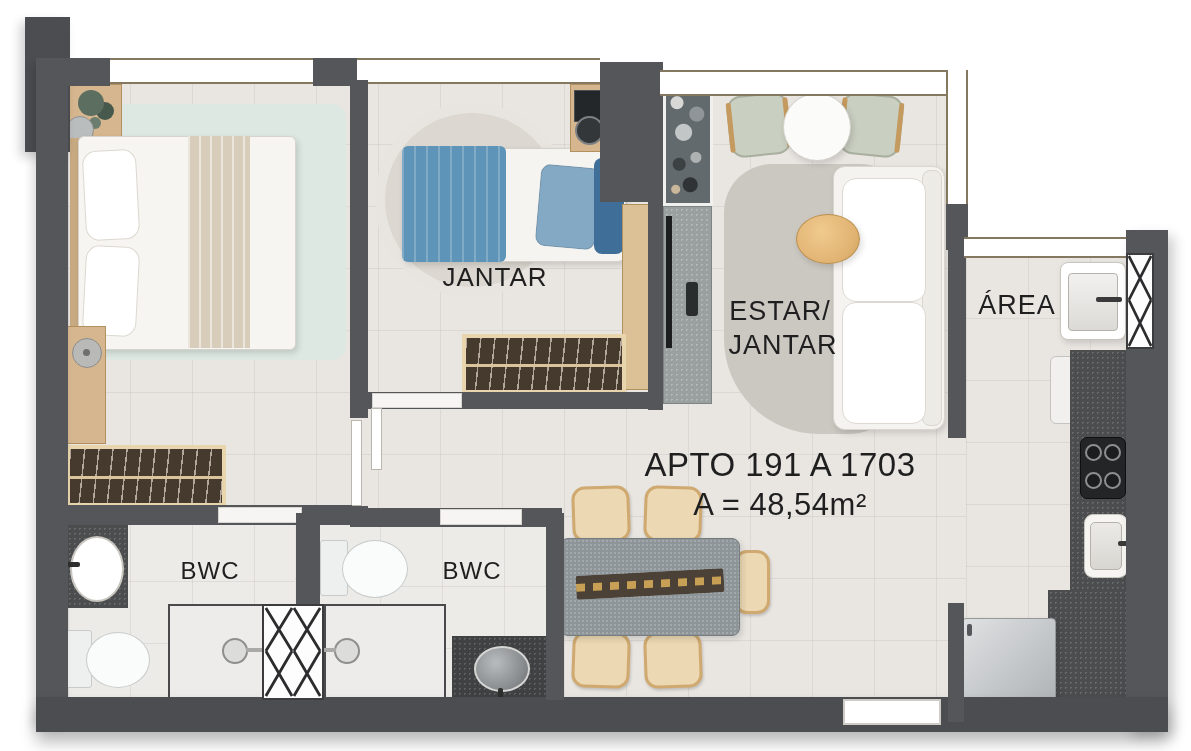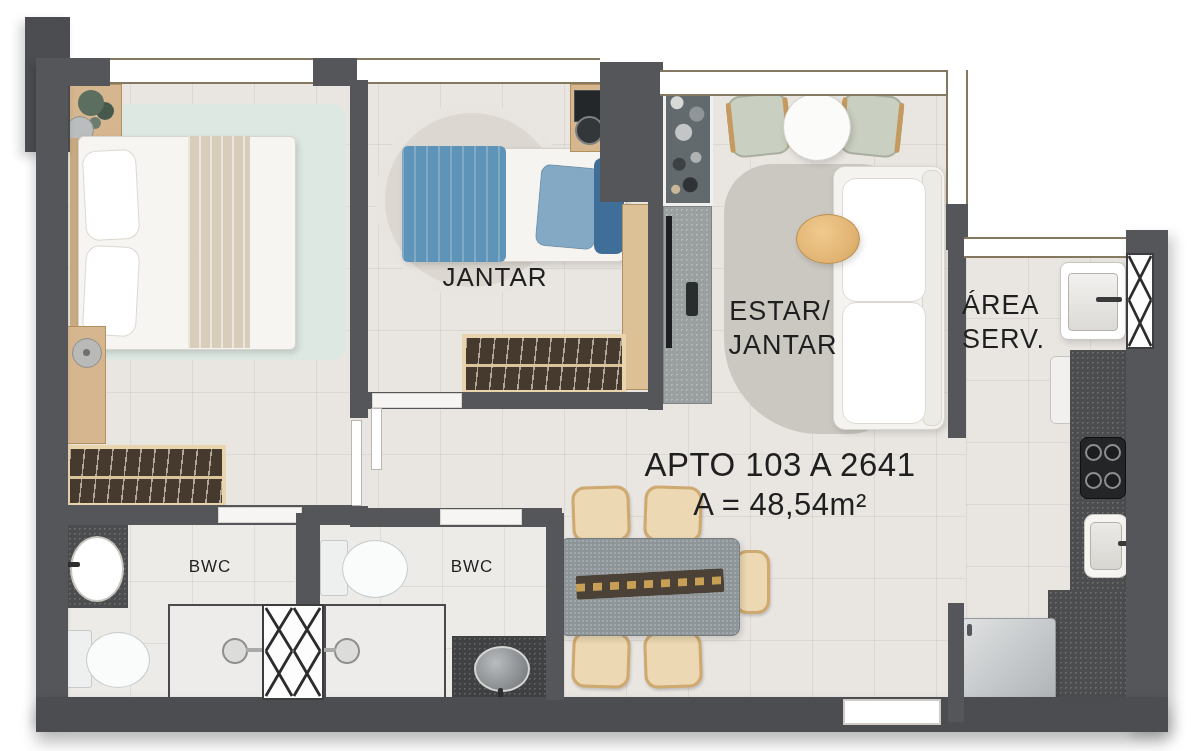"ÁREA" div.lbl { text-align: left -> center }
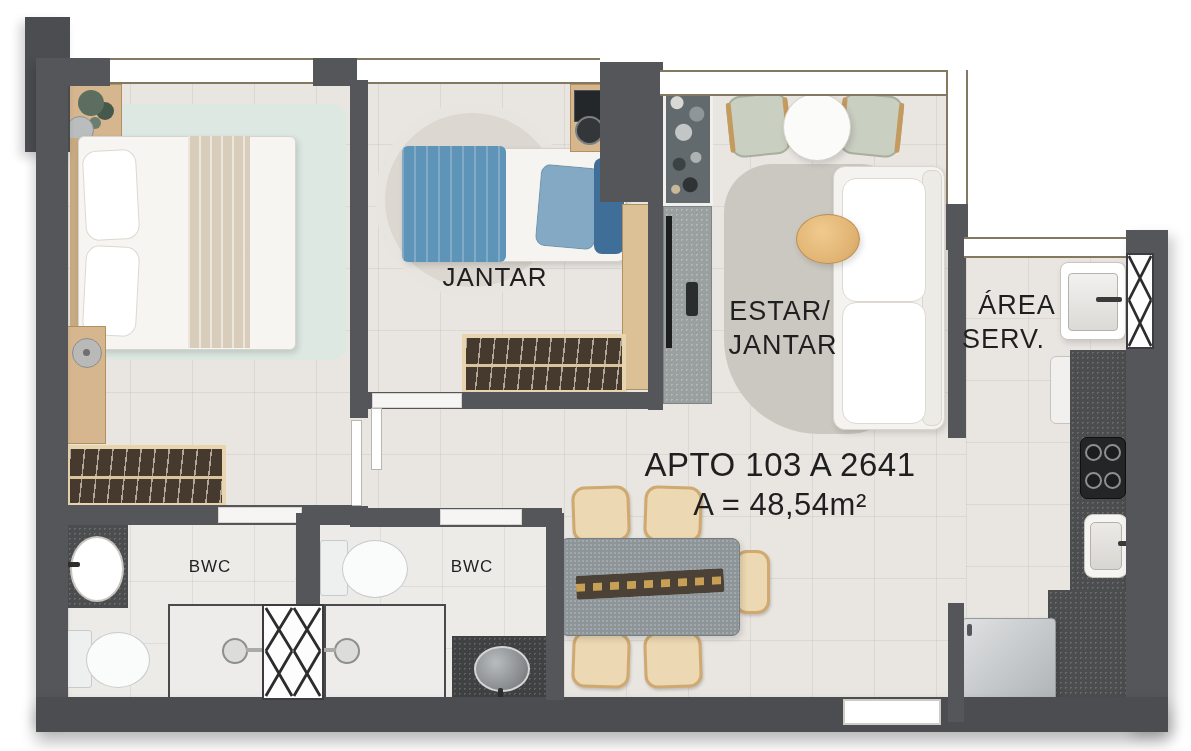"SERV." div.lbl { html: <div>SERV.</div> -> none }
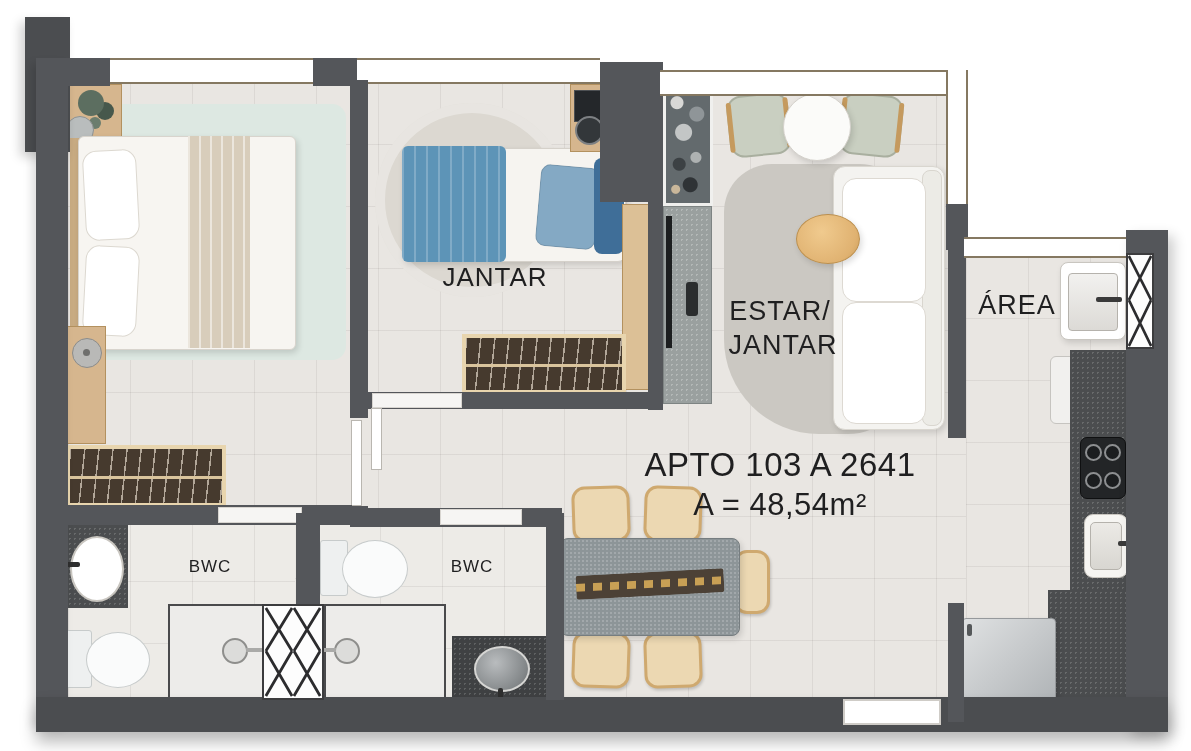"APTO 103 A 2641" div.lbl { text: 103 A 2641 -> 191 A 1703 }
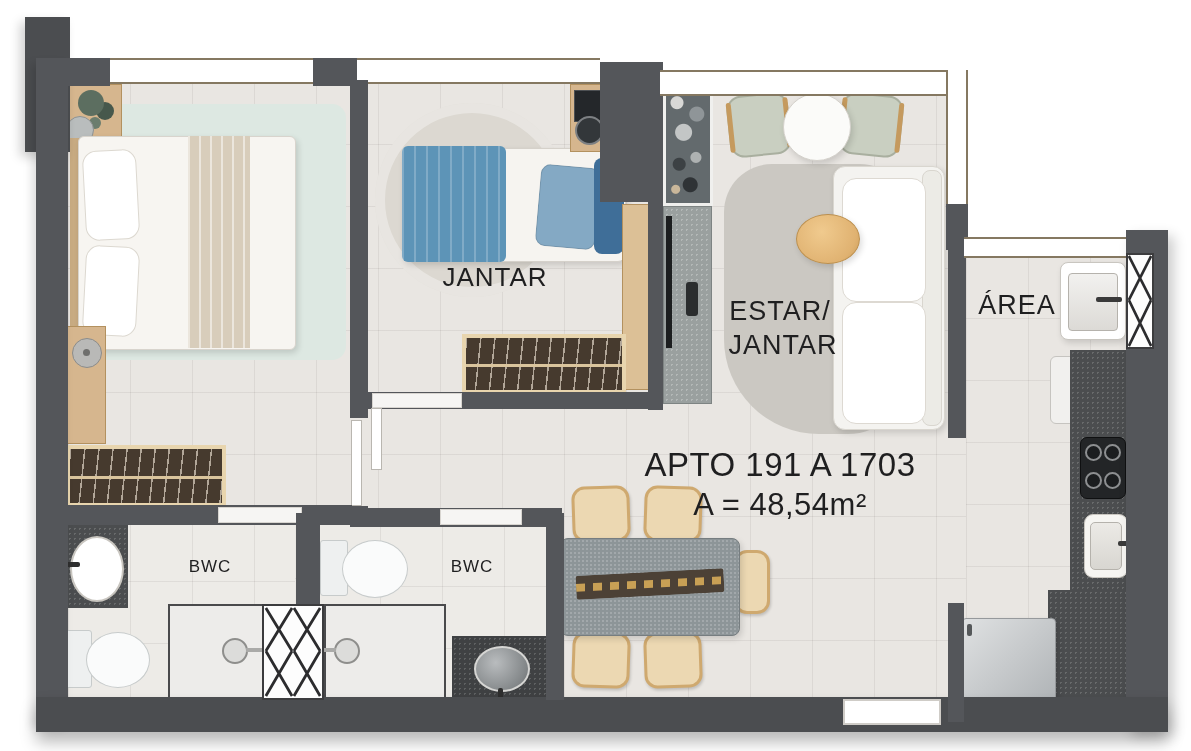"BWC" .lbl.small { font-size: 17px -> 24px }
